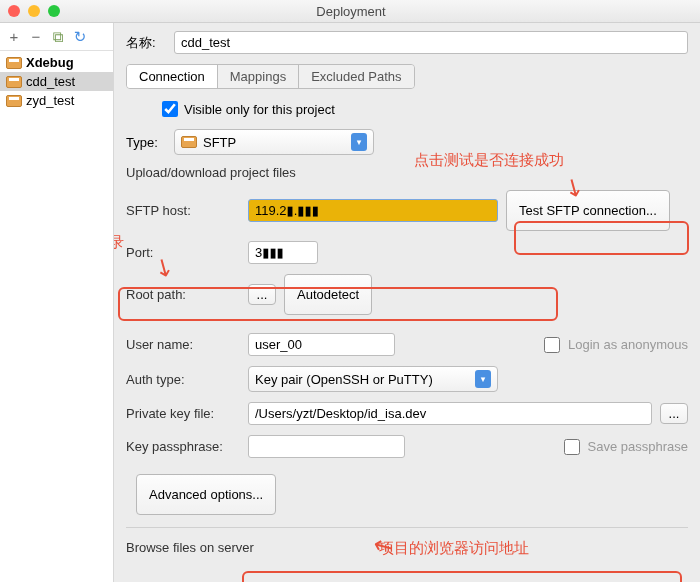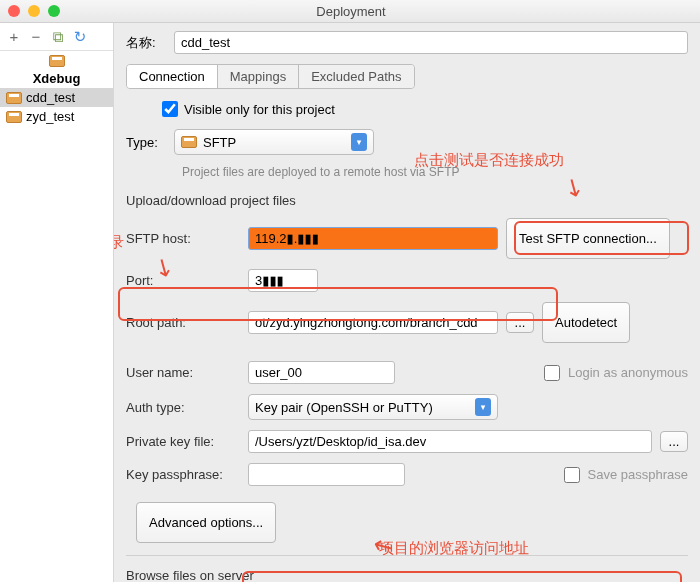"Xdebug" .tree-item.bold { flex-direction: column -> none }
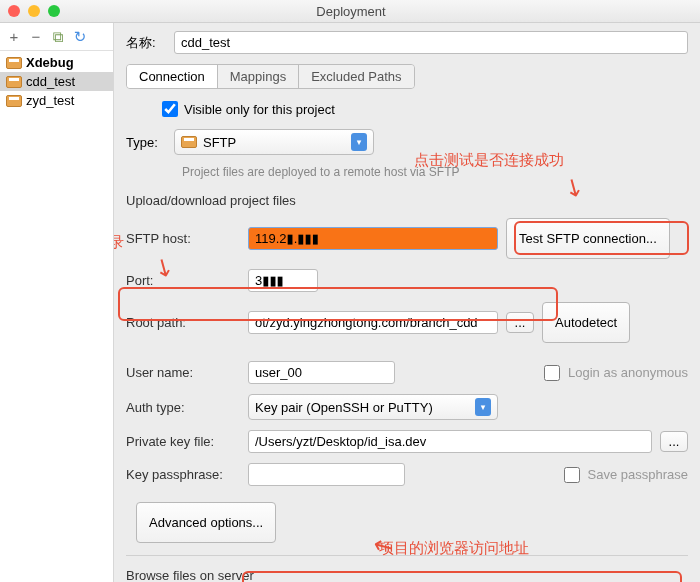"Project files are deployed to" div.hint { html: <div>Project files are deployed to a remote host via SFTP</div> -> none }
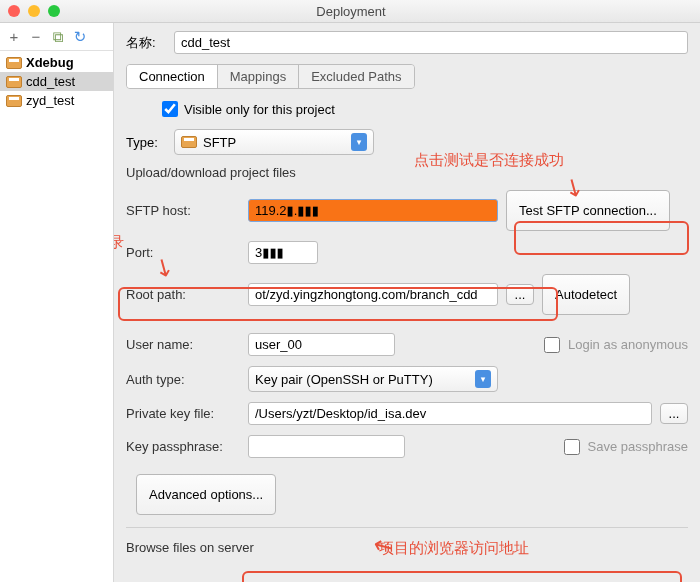"119.2▮.▮▮▮" input.finput { background: #f97316 -> #eab308 }
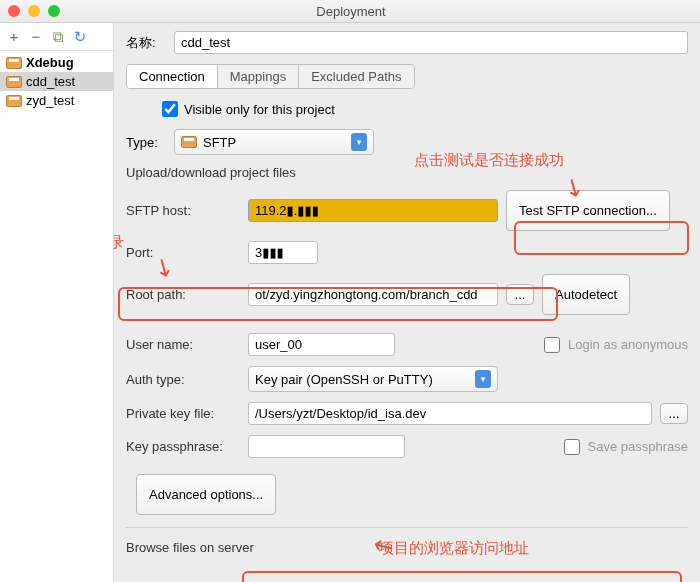"ot/zyd.yingzhongtong.com/branch_cdd" input.finput { html: <input> -> none }
